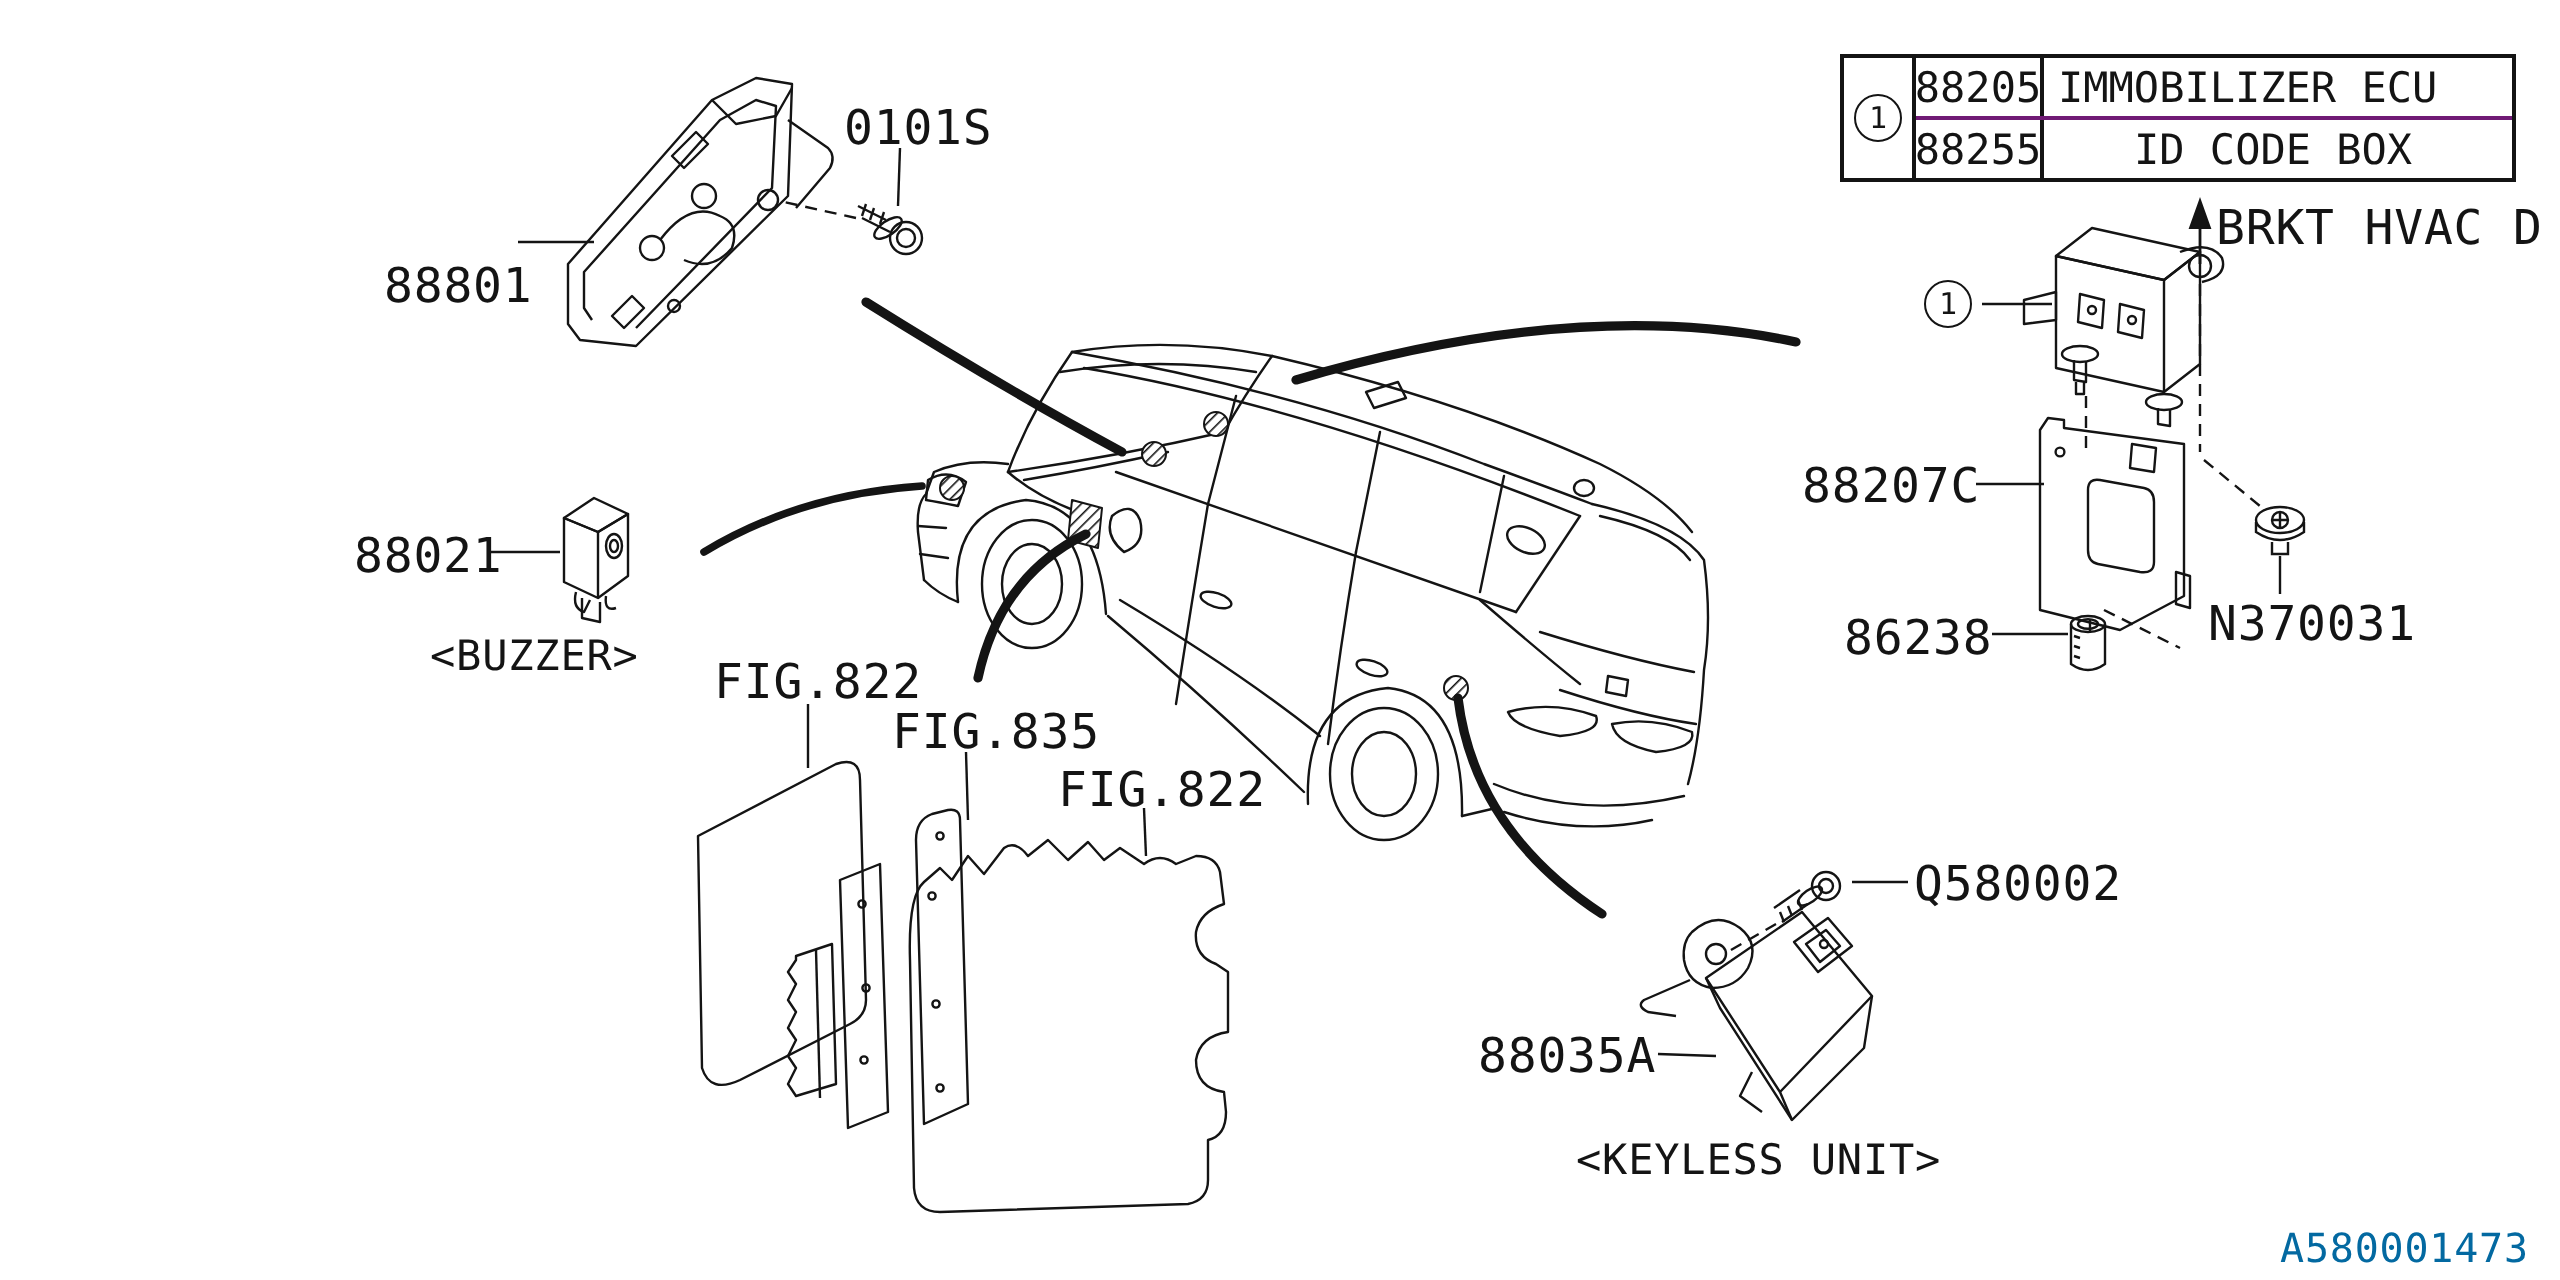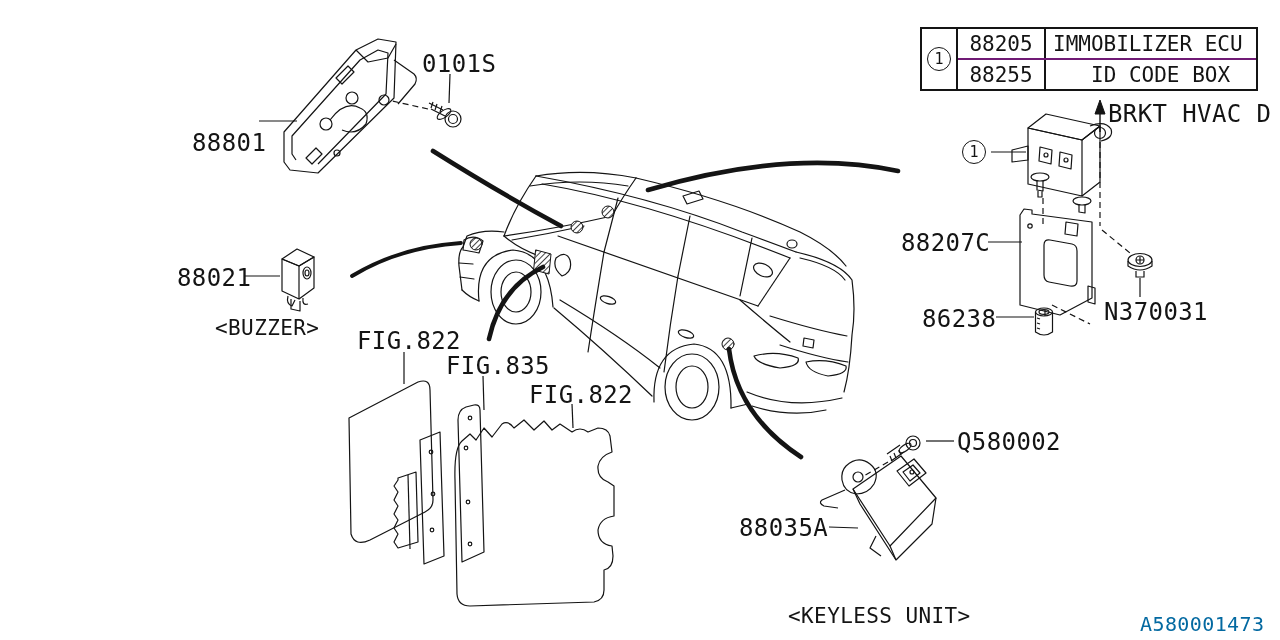"88205" #parts-table .pn { width: 88px -> 64px }
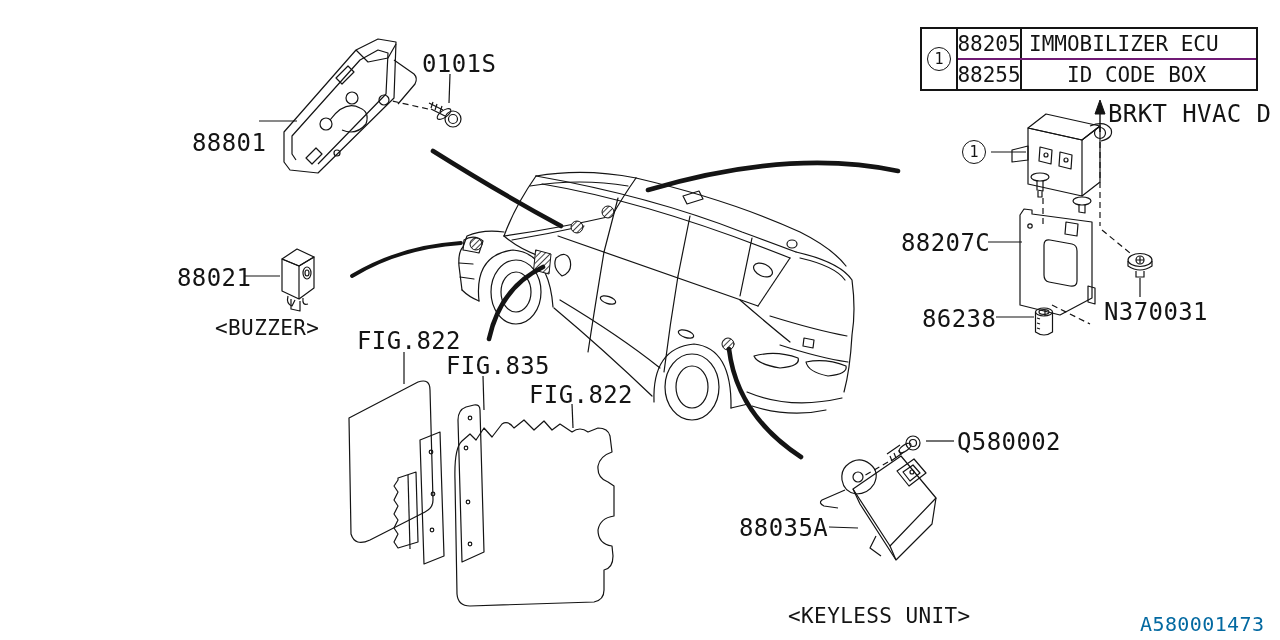"<KEYLESS UNIT>" div.lbl { margin-top: 36px -> none }
